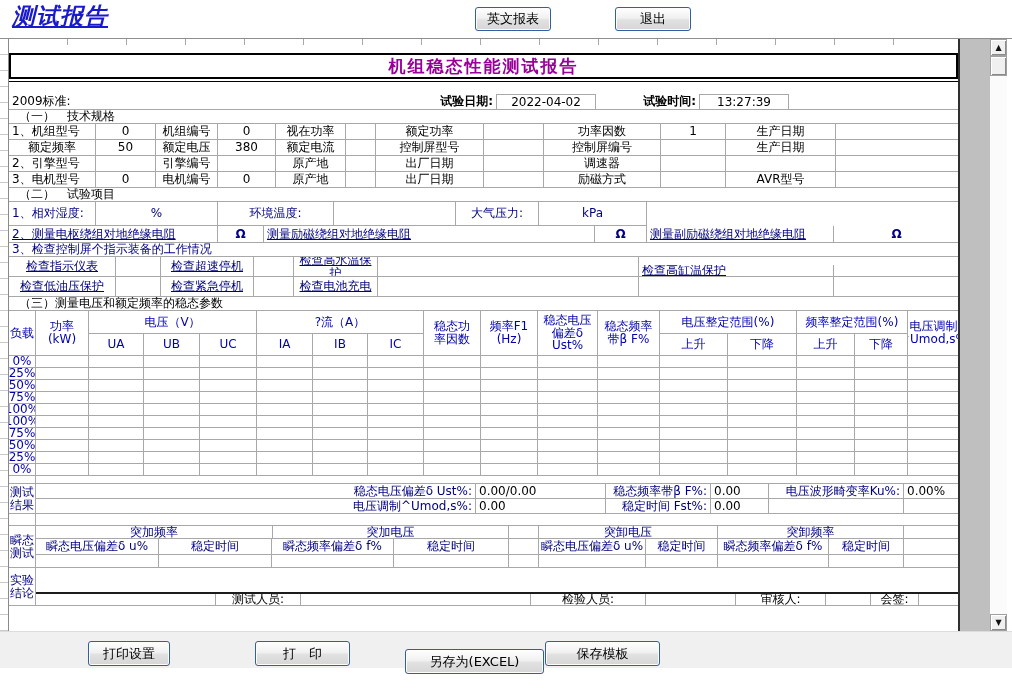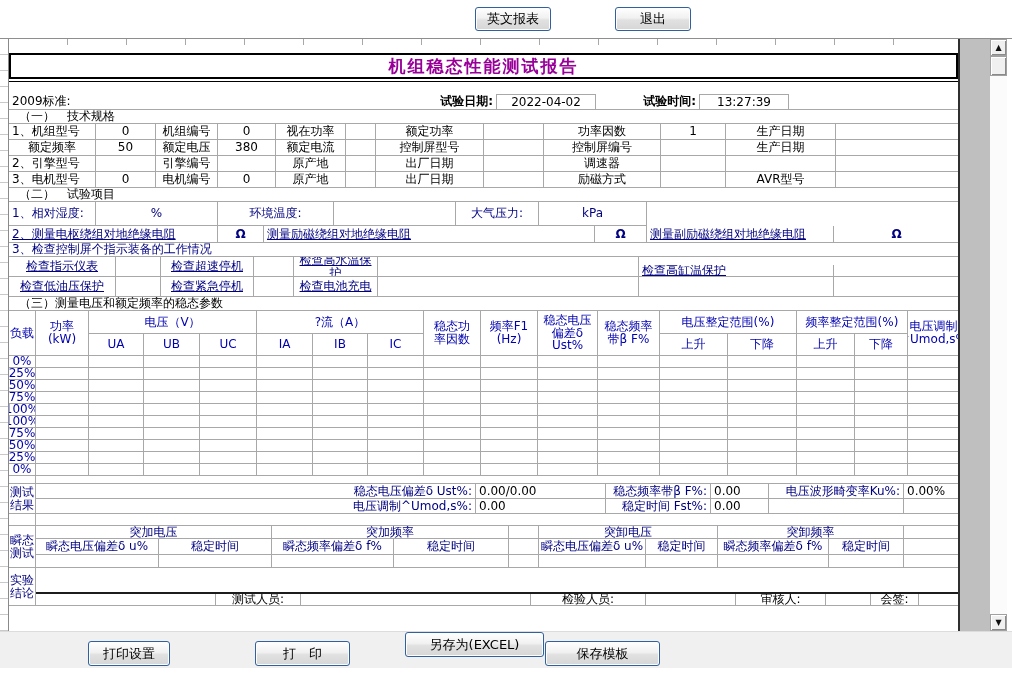"测试报告" span.logo { html: none -> <span>测试报告</span> }
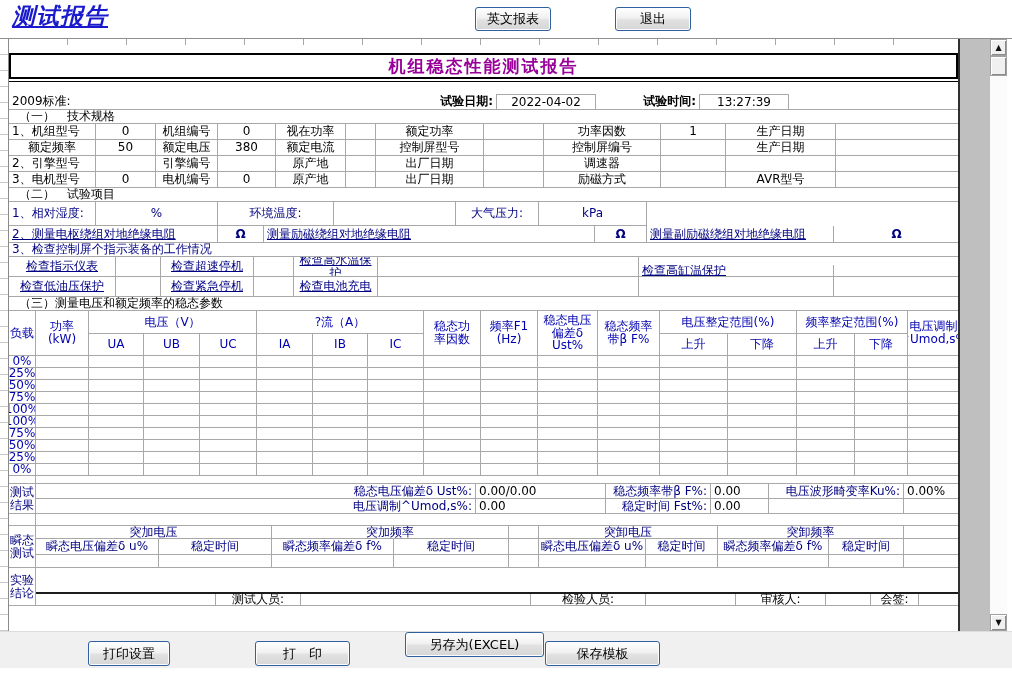"突加电压" div.c { order: before "突加频率" -> after "突加频率" }
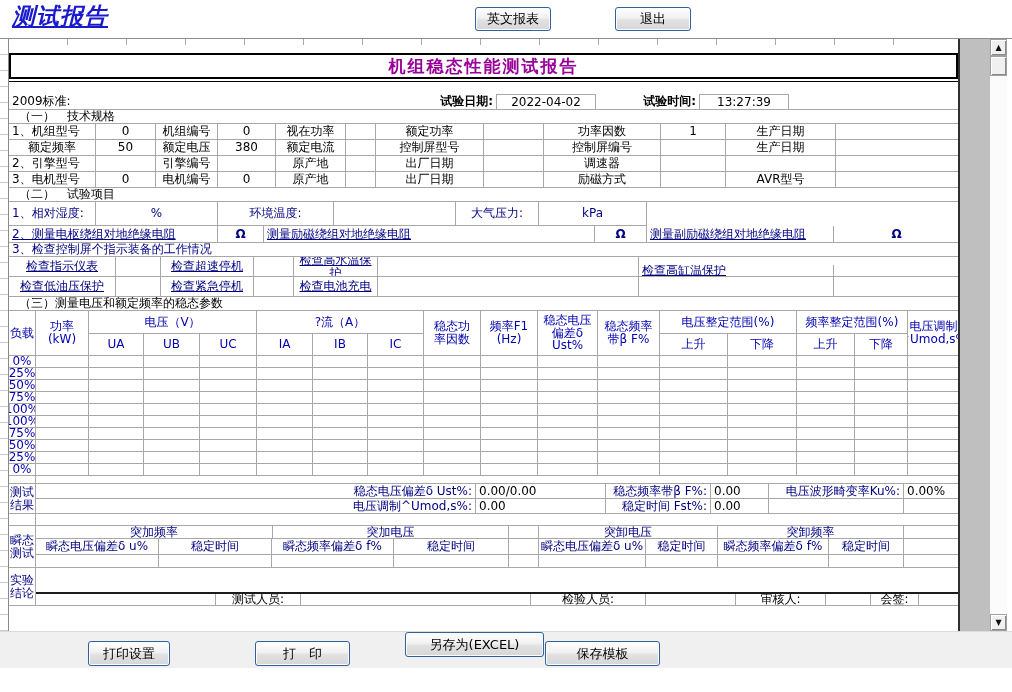"另存为(EXCEL)" button.btn { top: 0 -> 17px }
